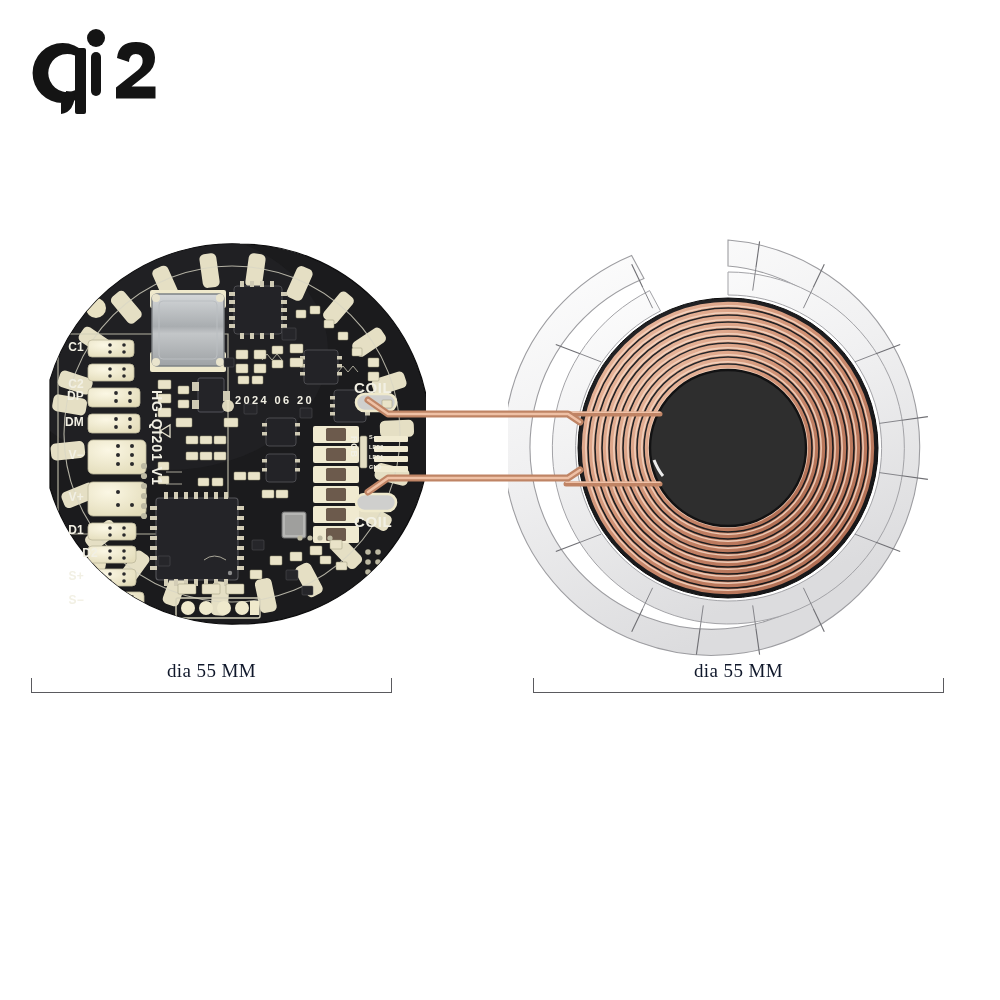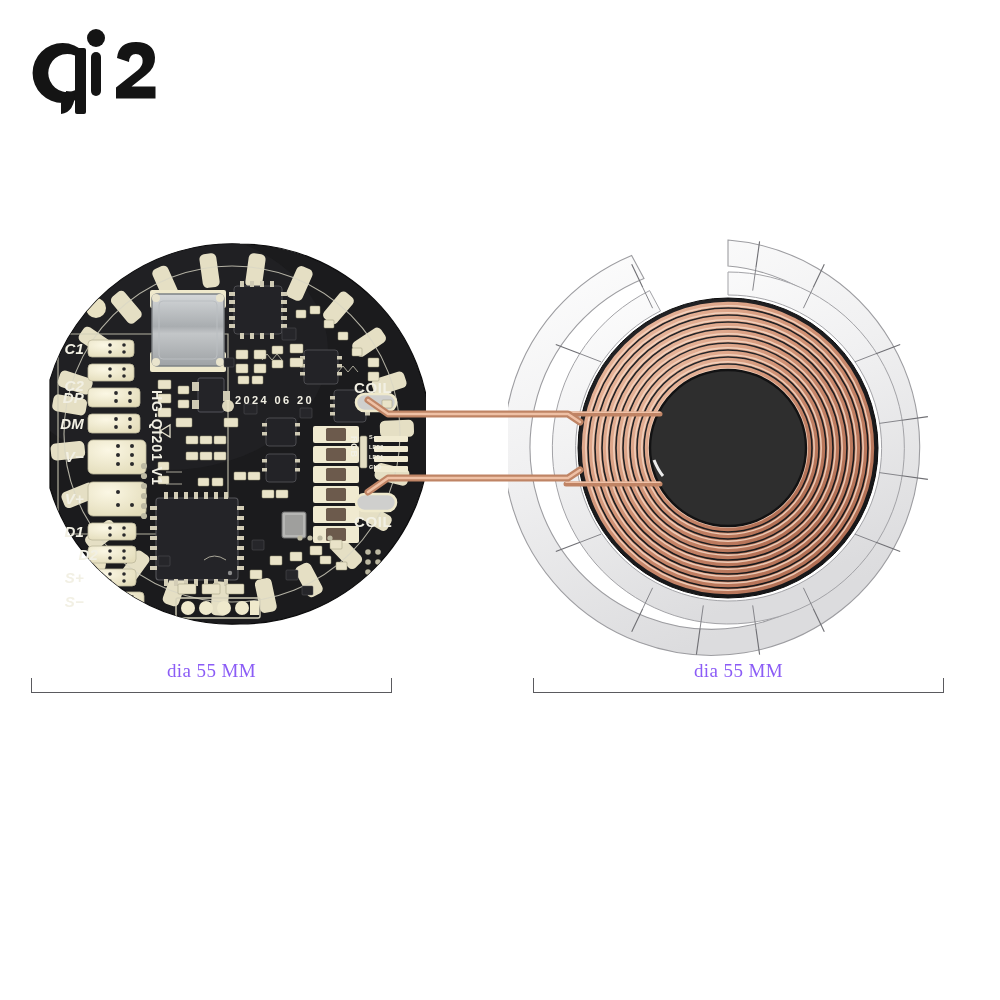"C1" .padlabel { font-size: 15px -> 12px; font-style: italic -> none }
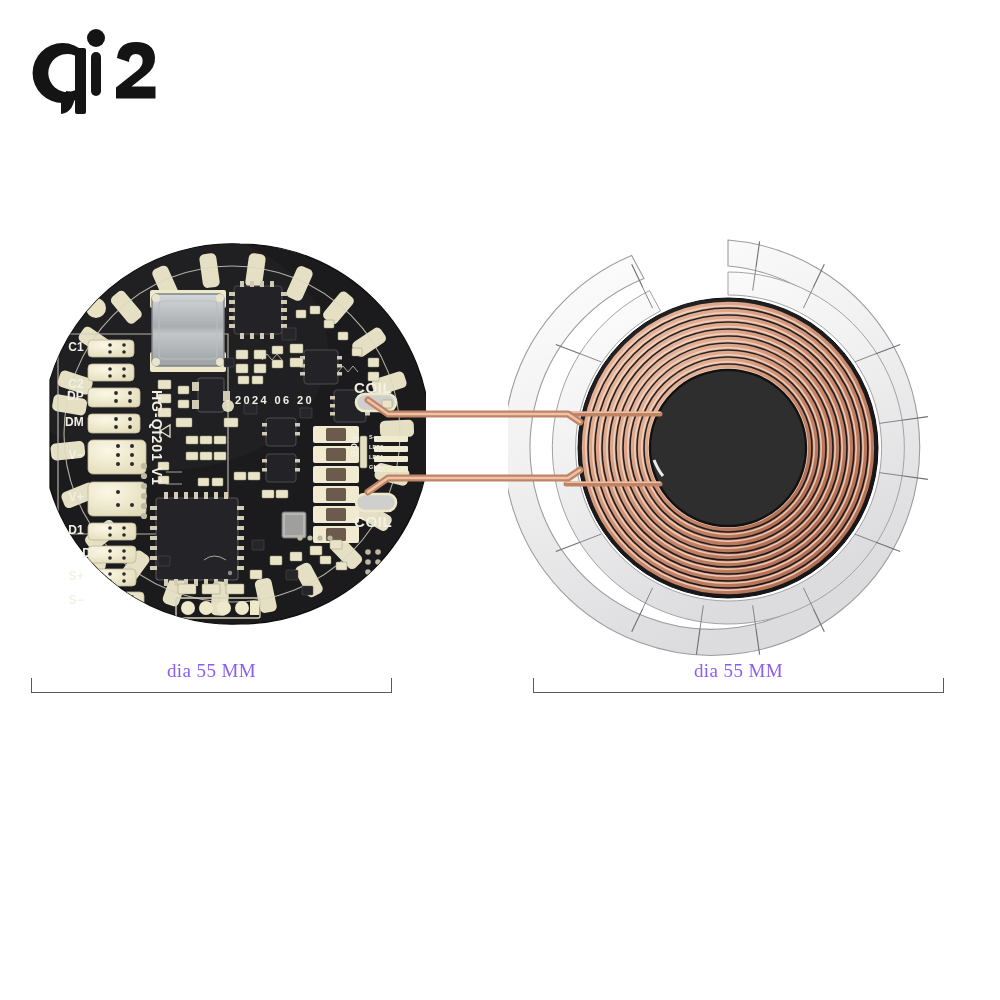"dia 55 MM" .dimlabel { color: #8b5cf6 -> #0f172a }
